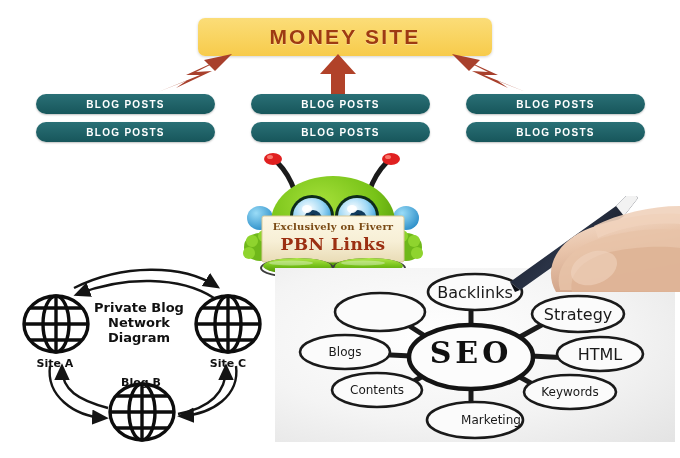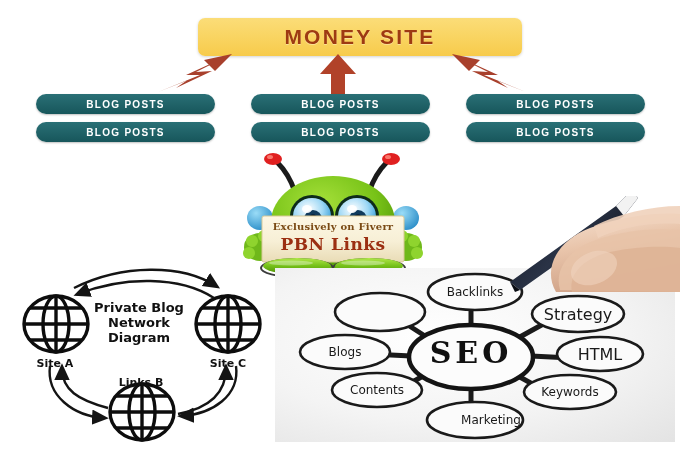"MONEY SITE" .money-site { width: 324px -> 294px }
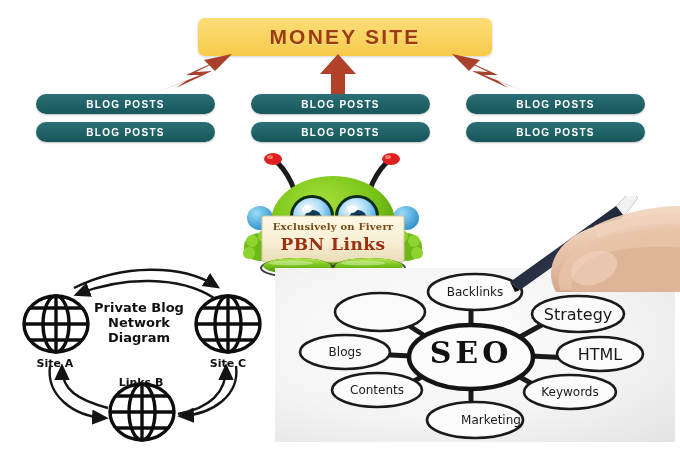"Backlinks" div.seo-node { font-size: 12px -> 16px }
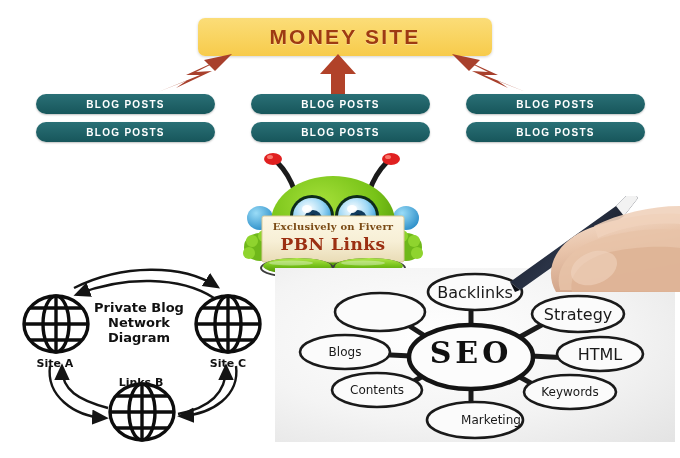"Links B" div.pbn-label { text: Links -> Blog }
